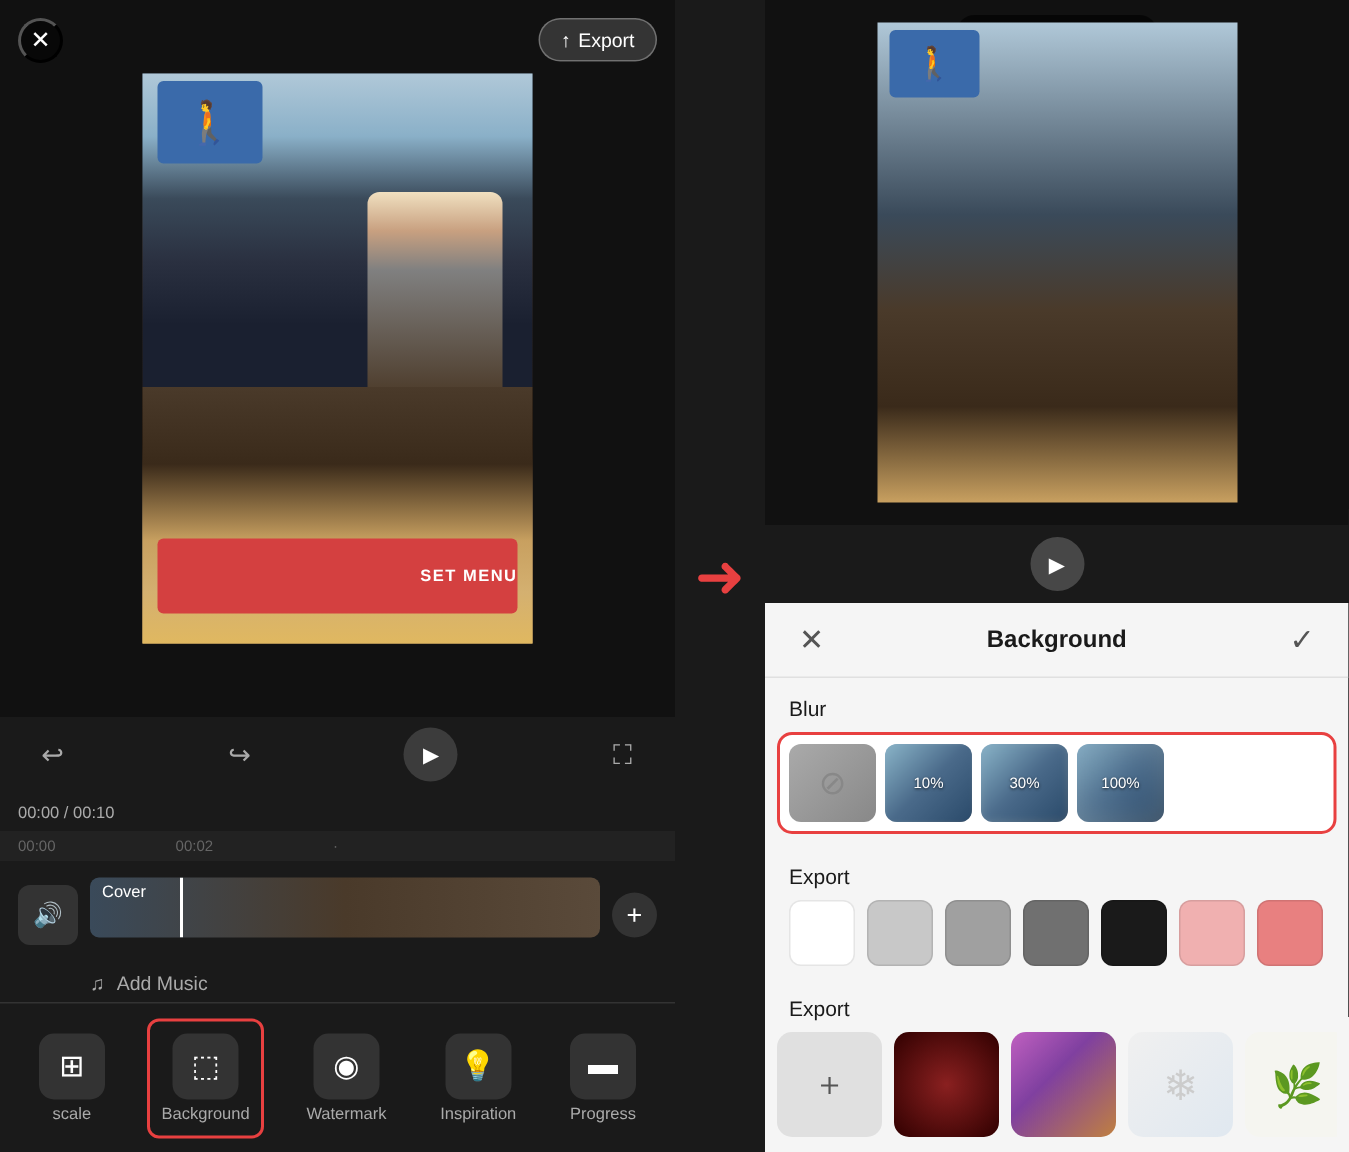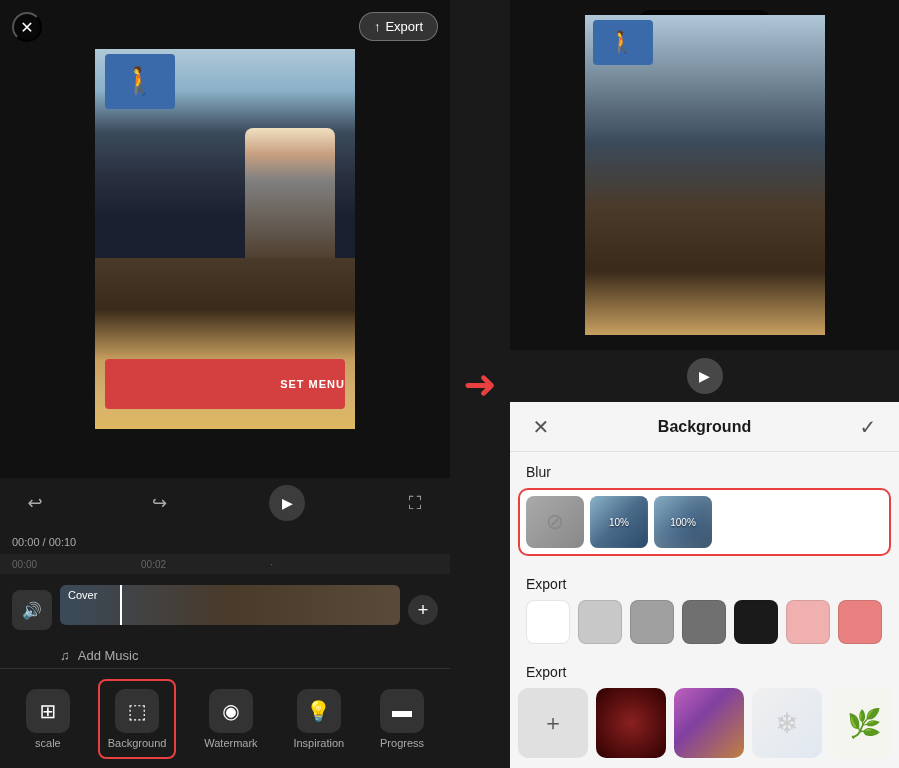"30%" div.blur-option { html: none -> <div> <div></div> <span>30%</span> </div> }
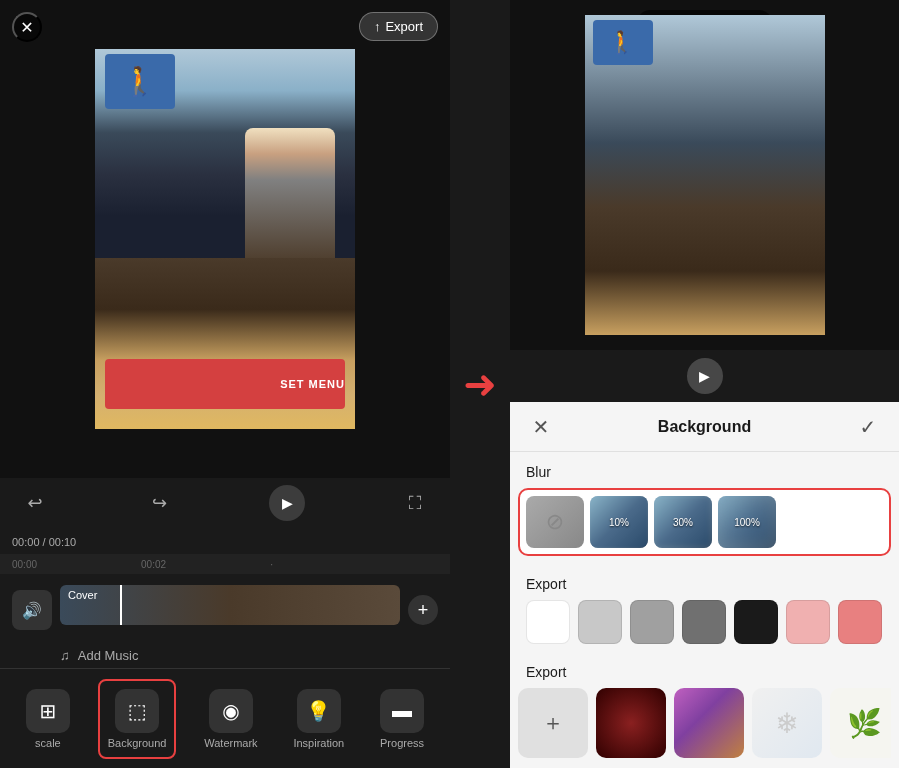"00:00" .ruler-marks { gap: 104px -> 80px }
